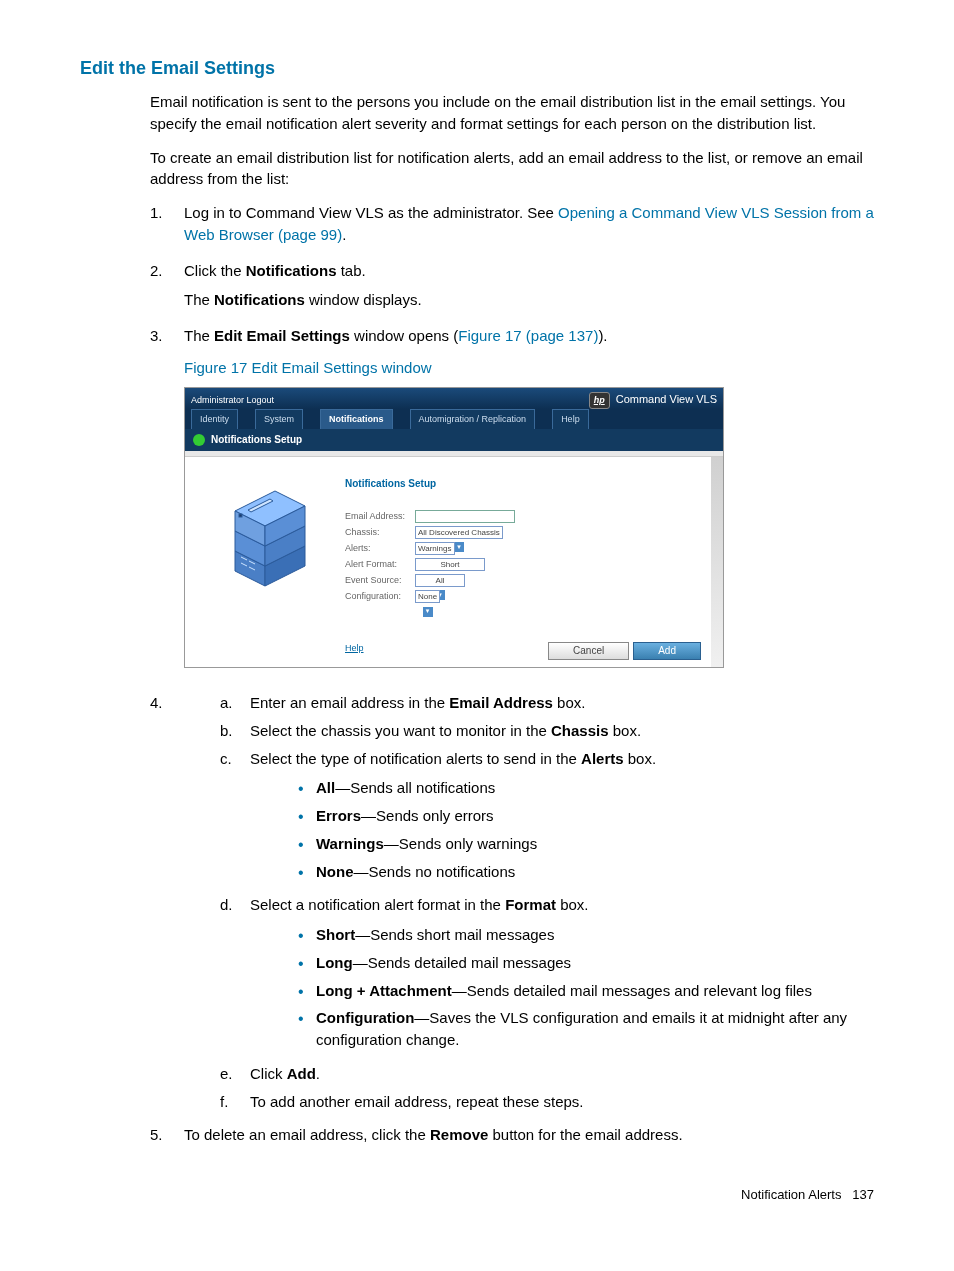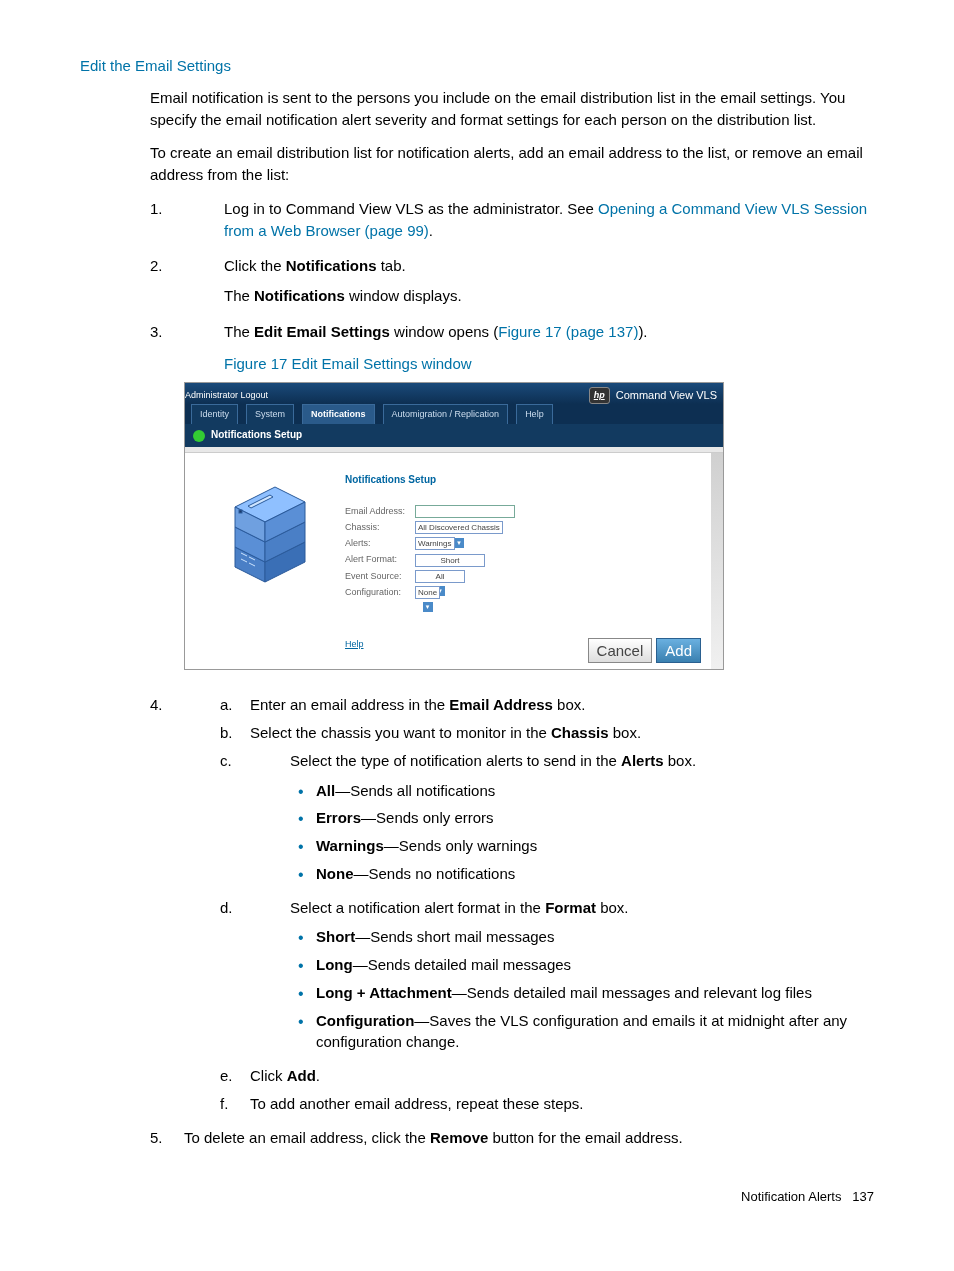"Edit the Email Settings" .section-heading { font-size: 15px -> 18px; font-weight: 400 -> 700 }
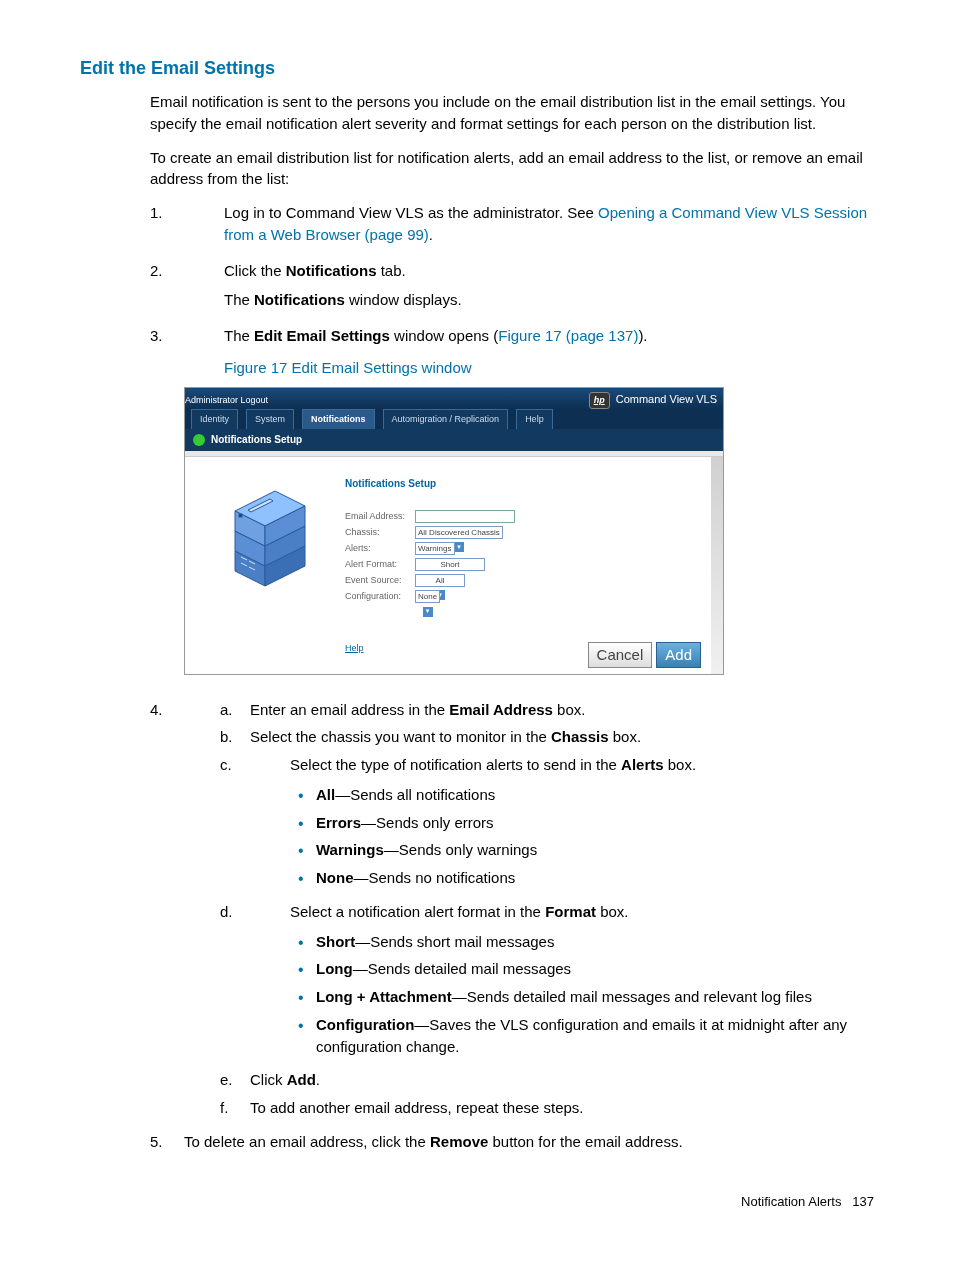"Log in to Command View" .body p { margin-left: 40px -> none }
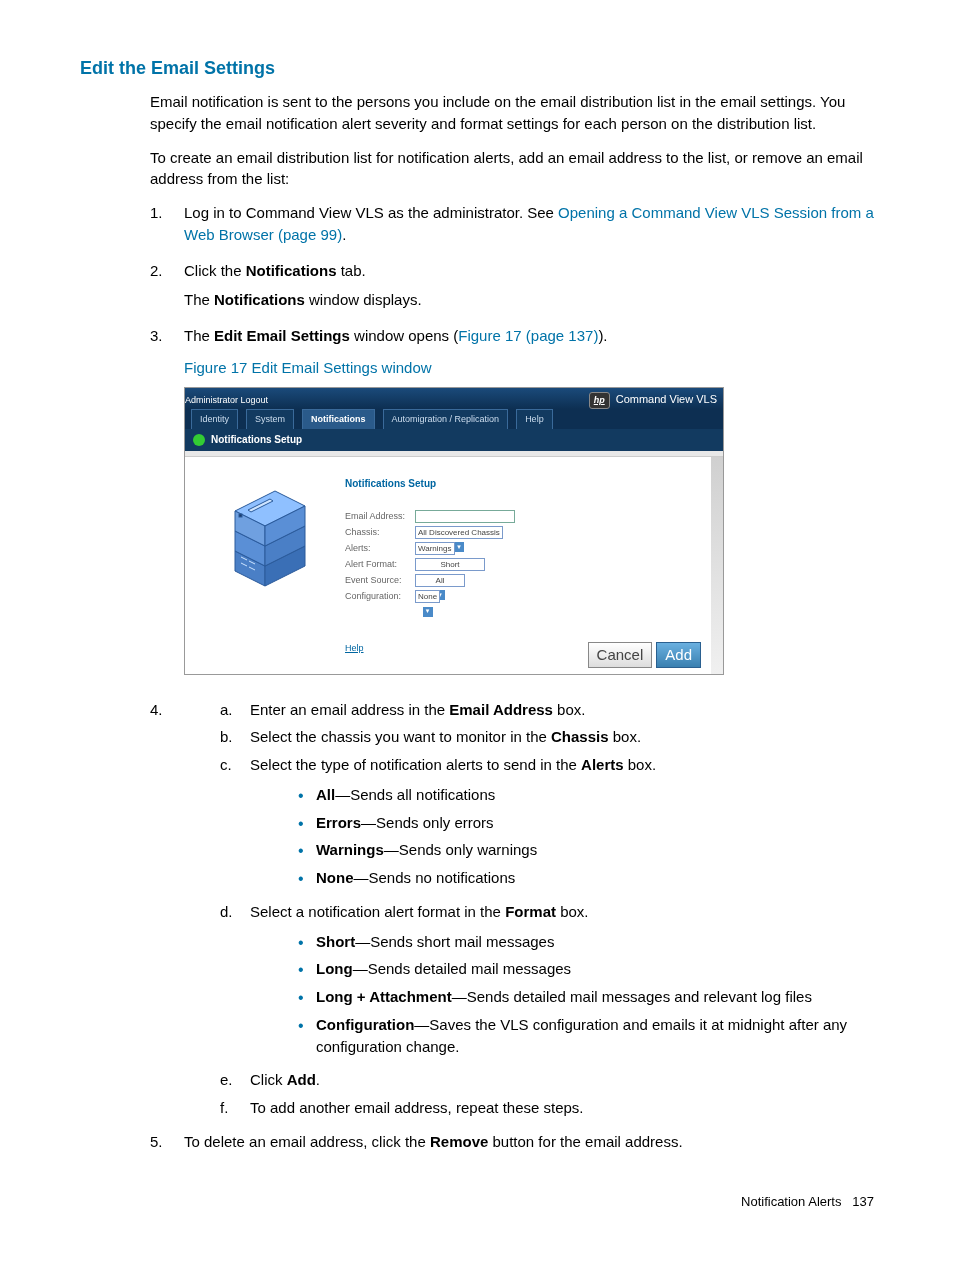"Administrator Logout" .fig-top { padding: 4px 6px 0 0 -> 4px 6px 0 6px }
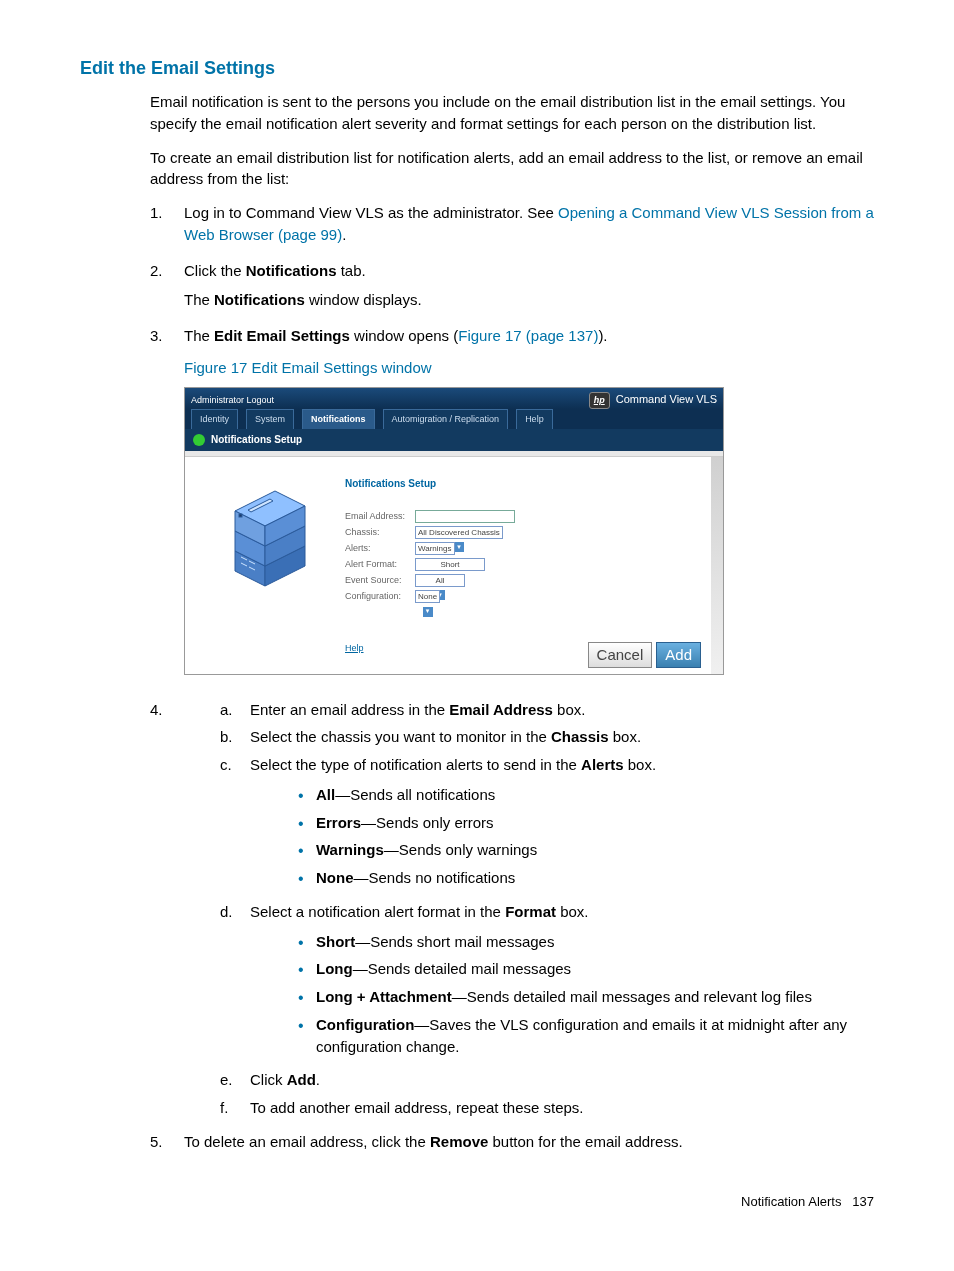"Identity" .fig-tabs { gap: 8px -> 17px }
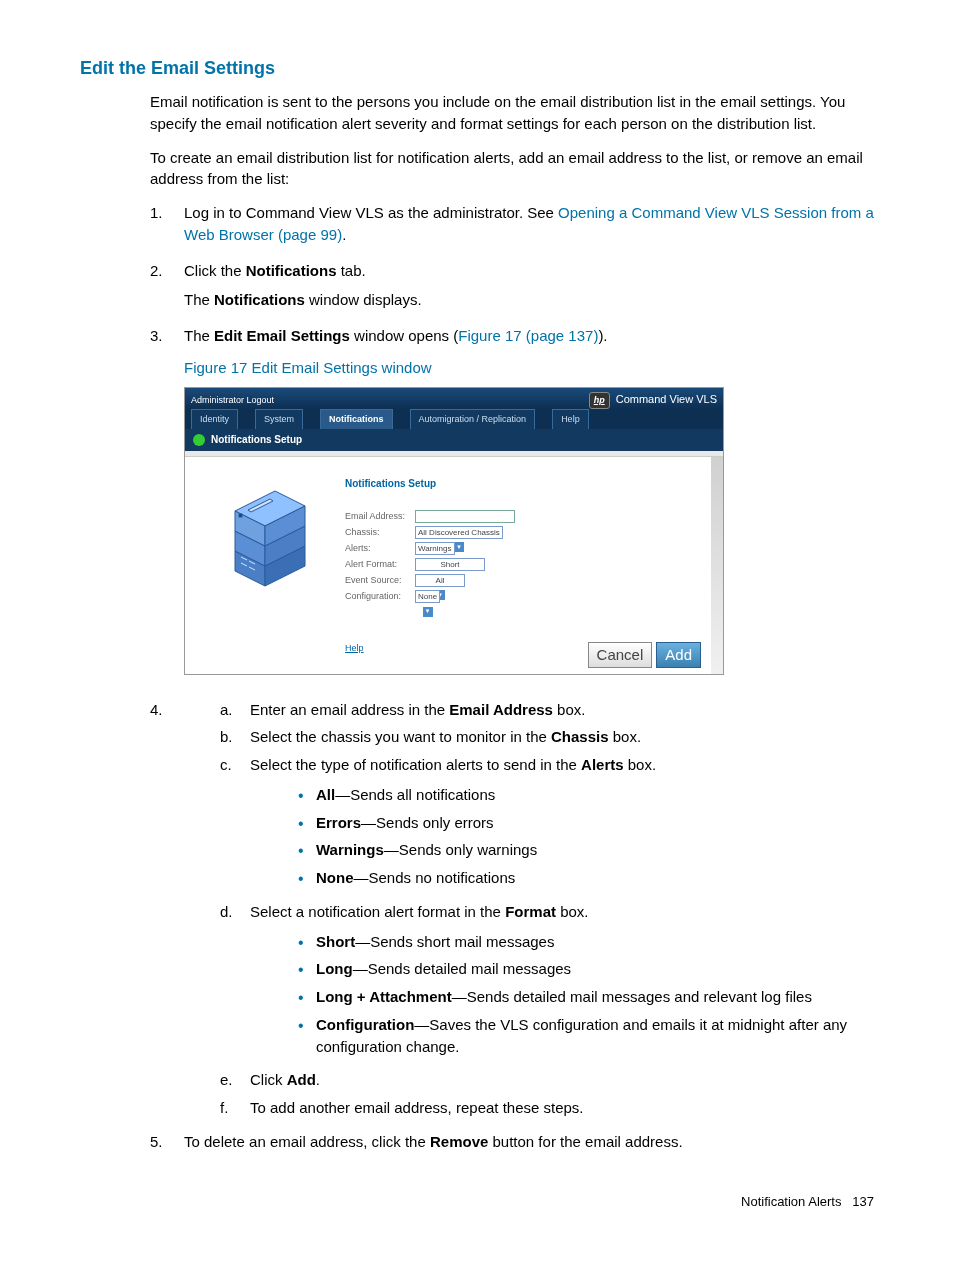"Cancel" .fig-btn { font-size: 15px -> 10px; padding: 1px 8px -> 1px 24px }
